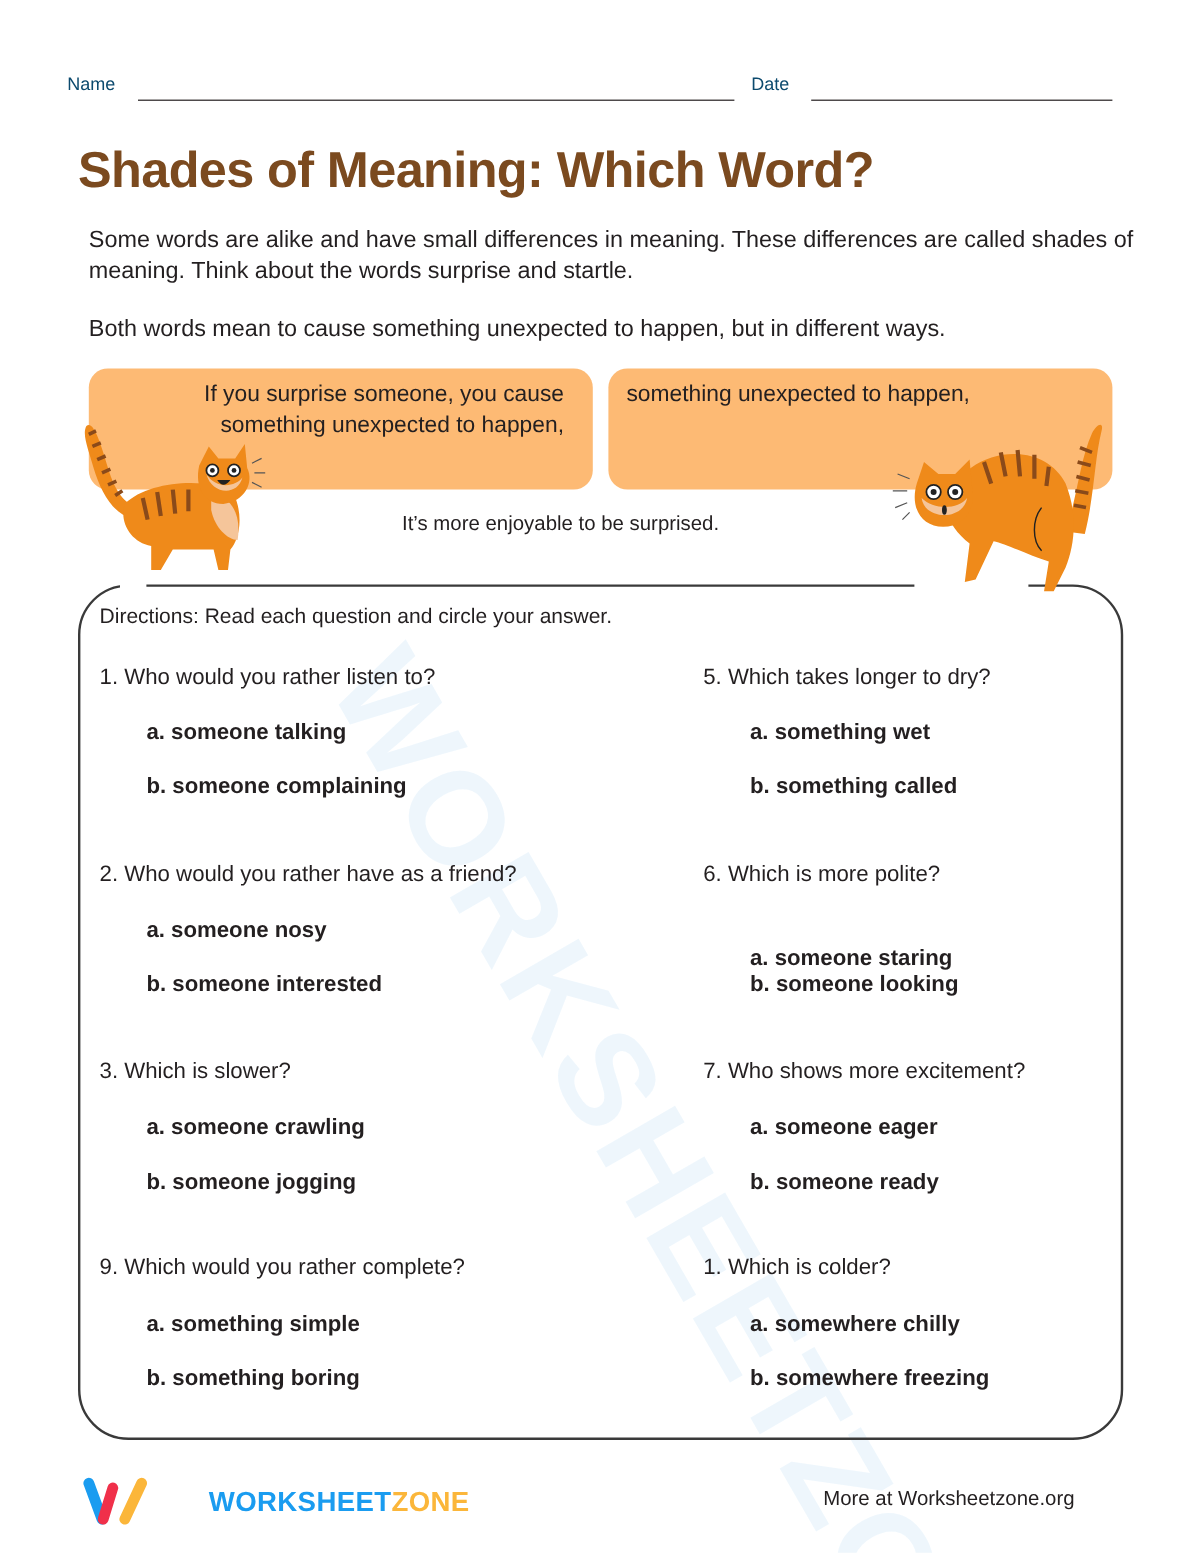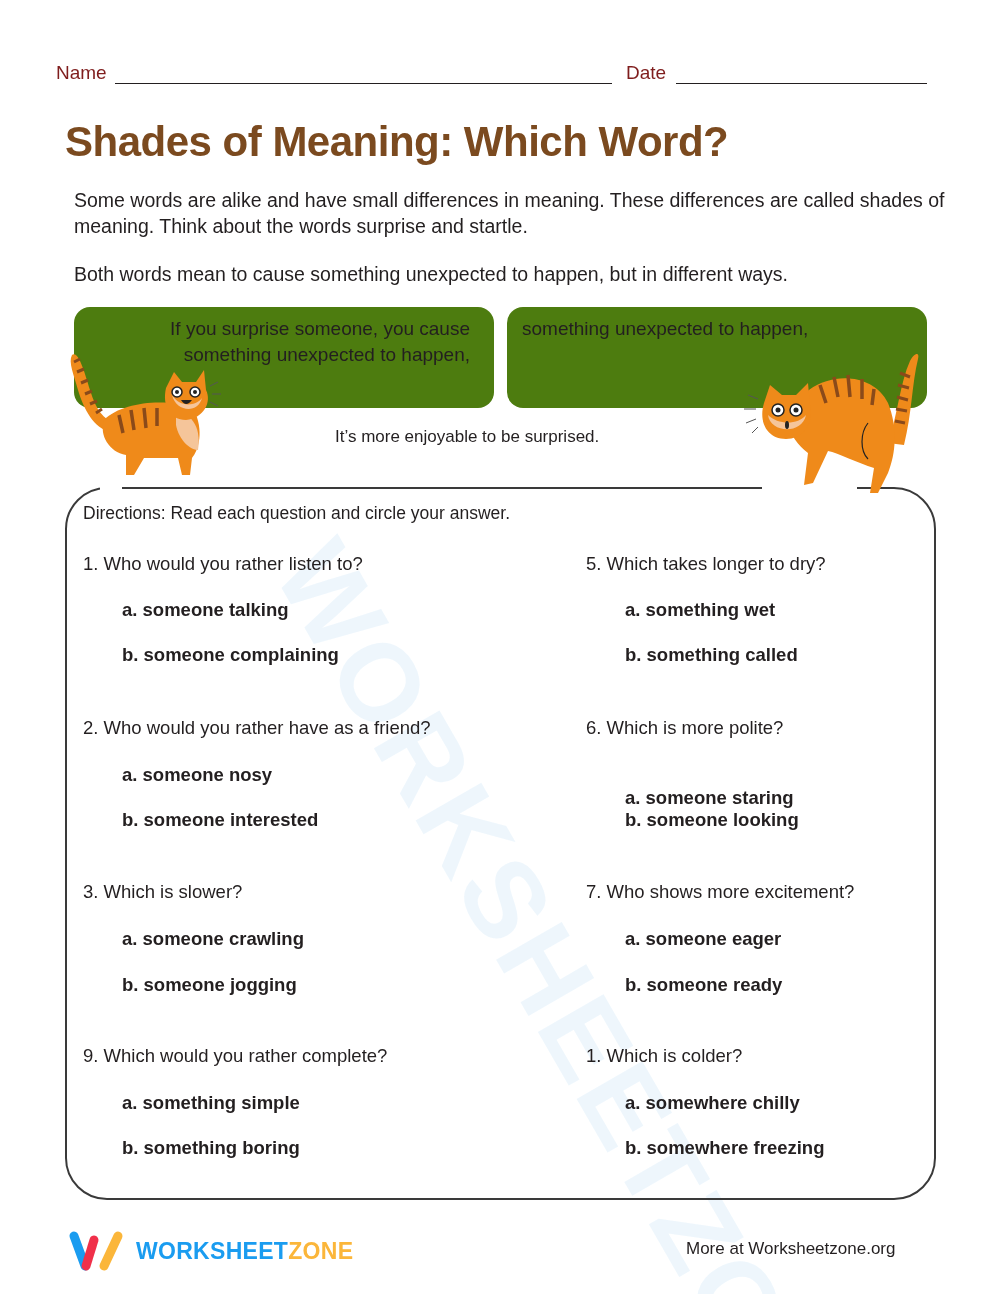"Name" .header-line { color: #7f1d1d -> #0c4a6e; font-size: 19px -> 15px }
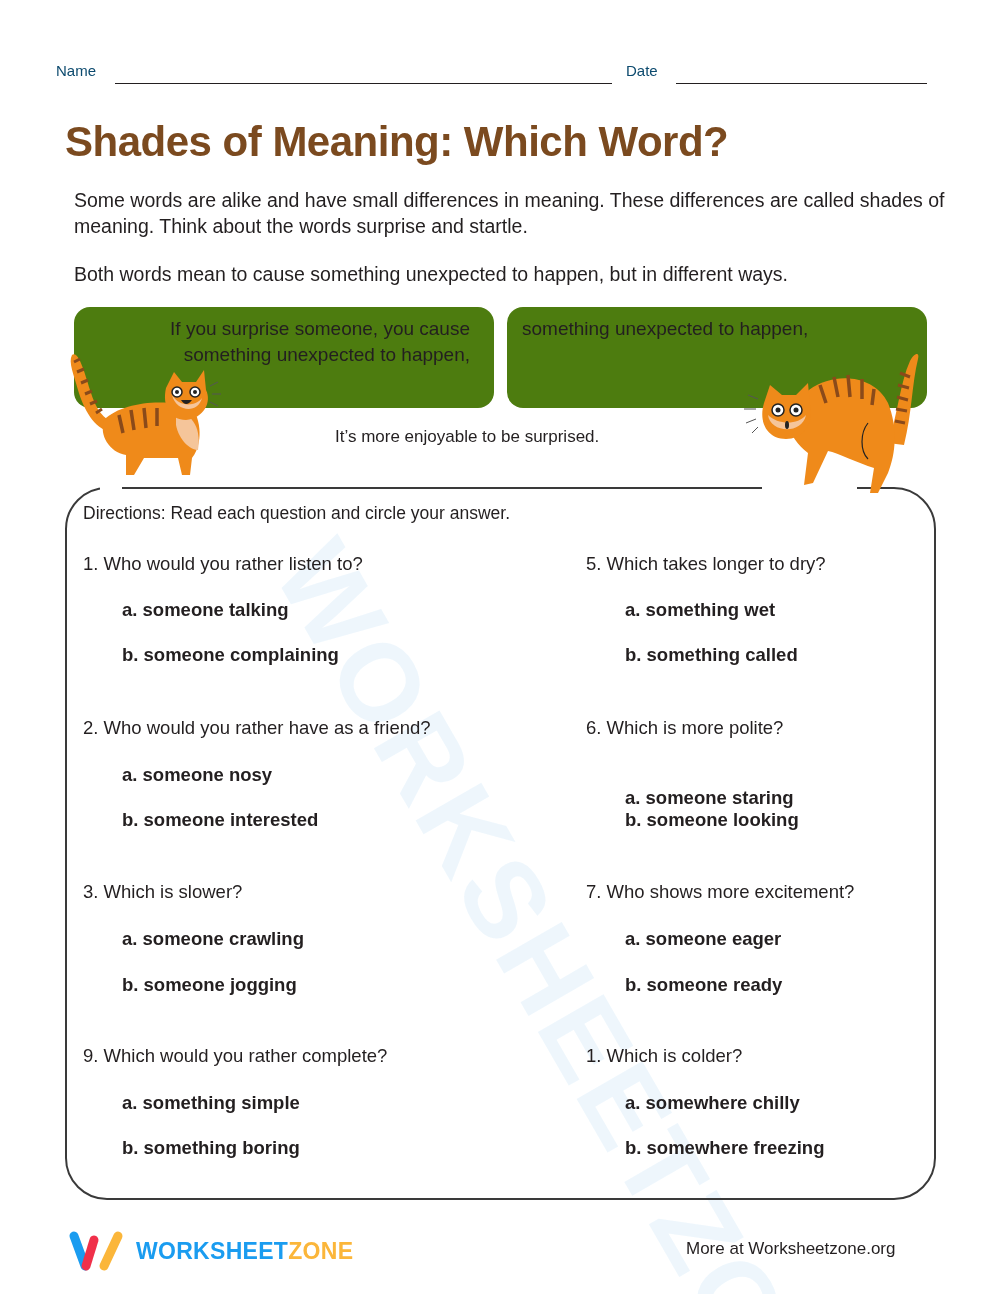"If you surprise someone, you" .bubble { background: #4d7c0f -> #fdba74 }
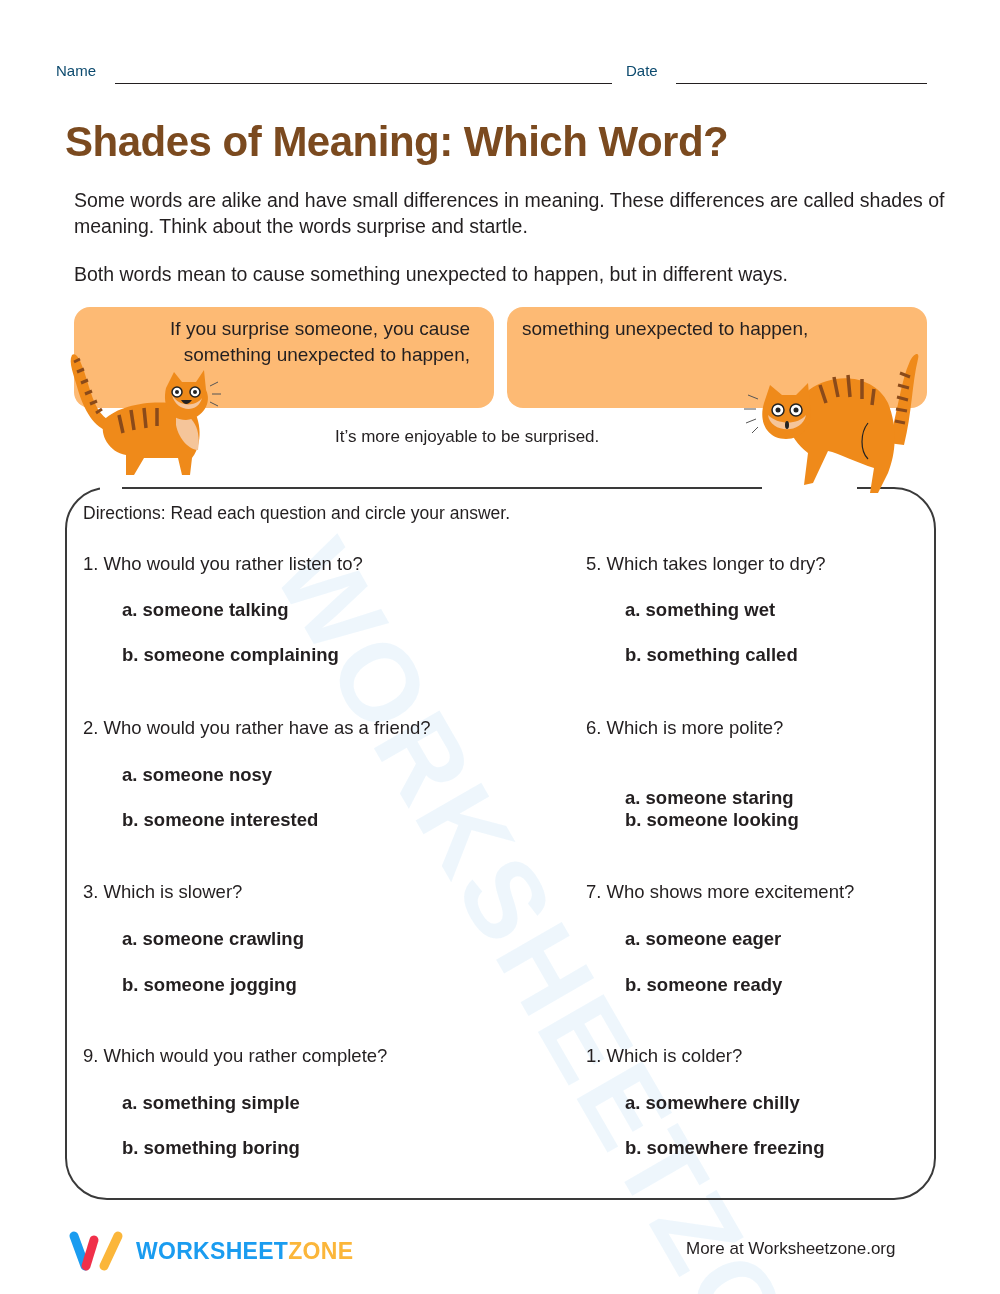"WORKSHEET" .logo-text .w1 { margin-left: none -> 38px }
